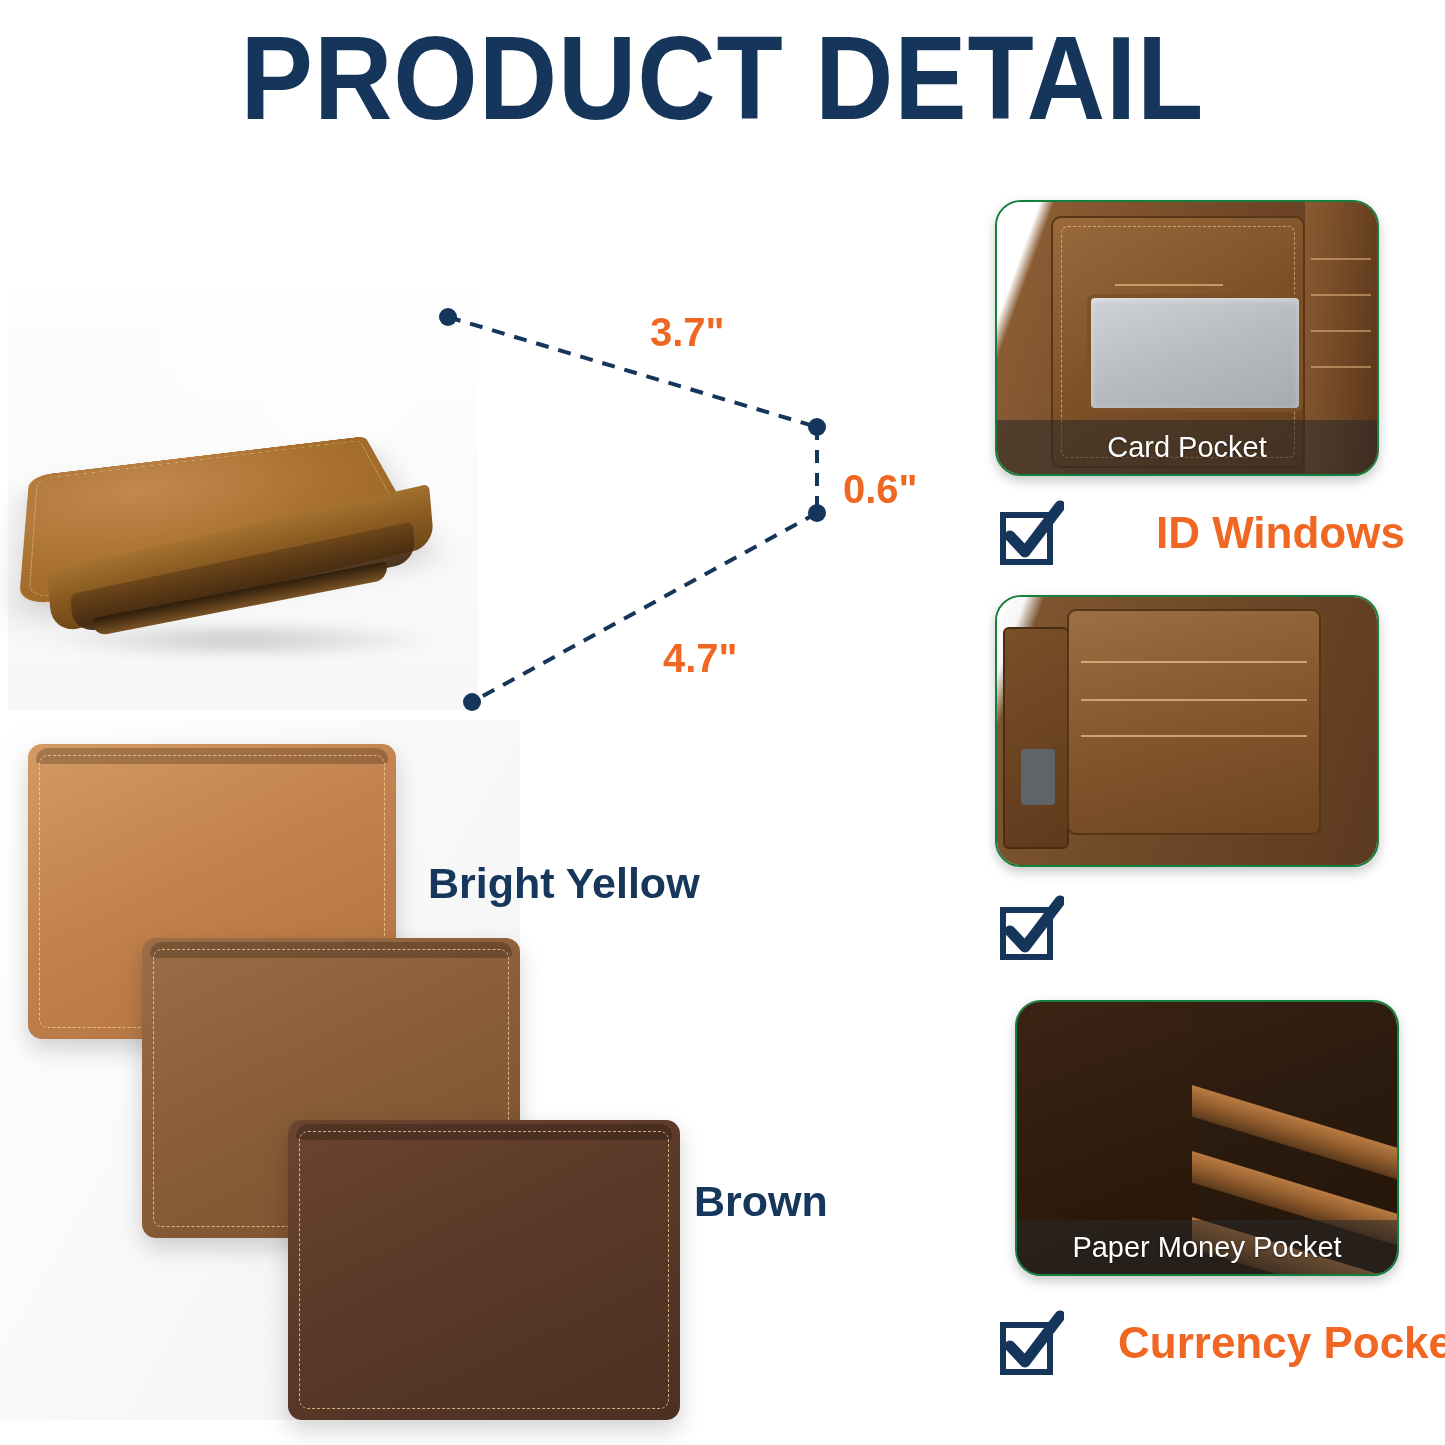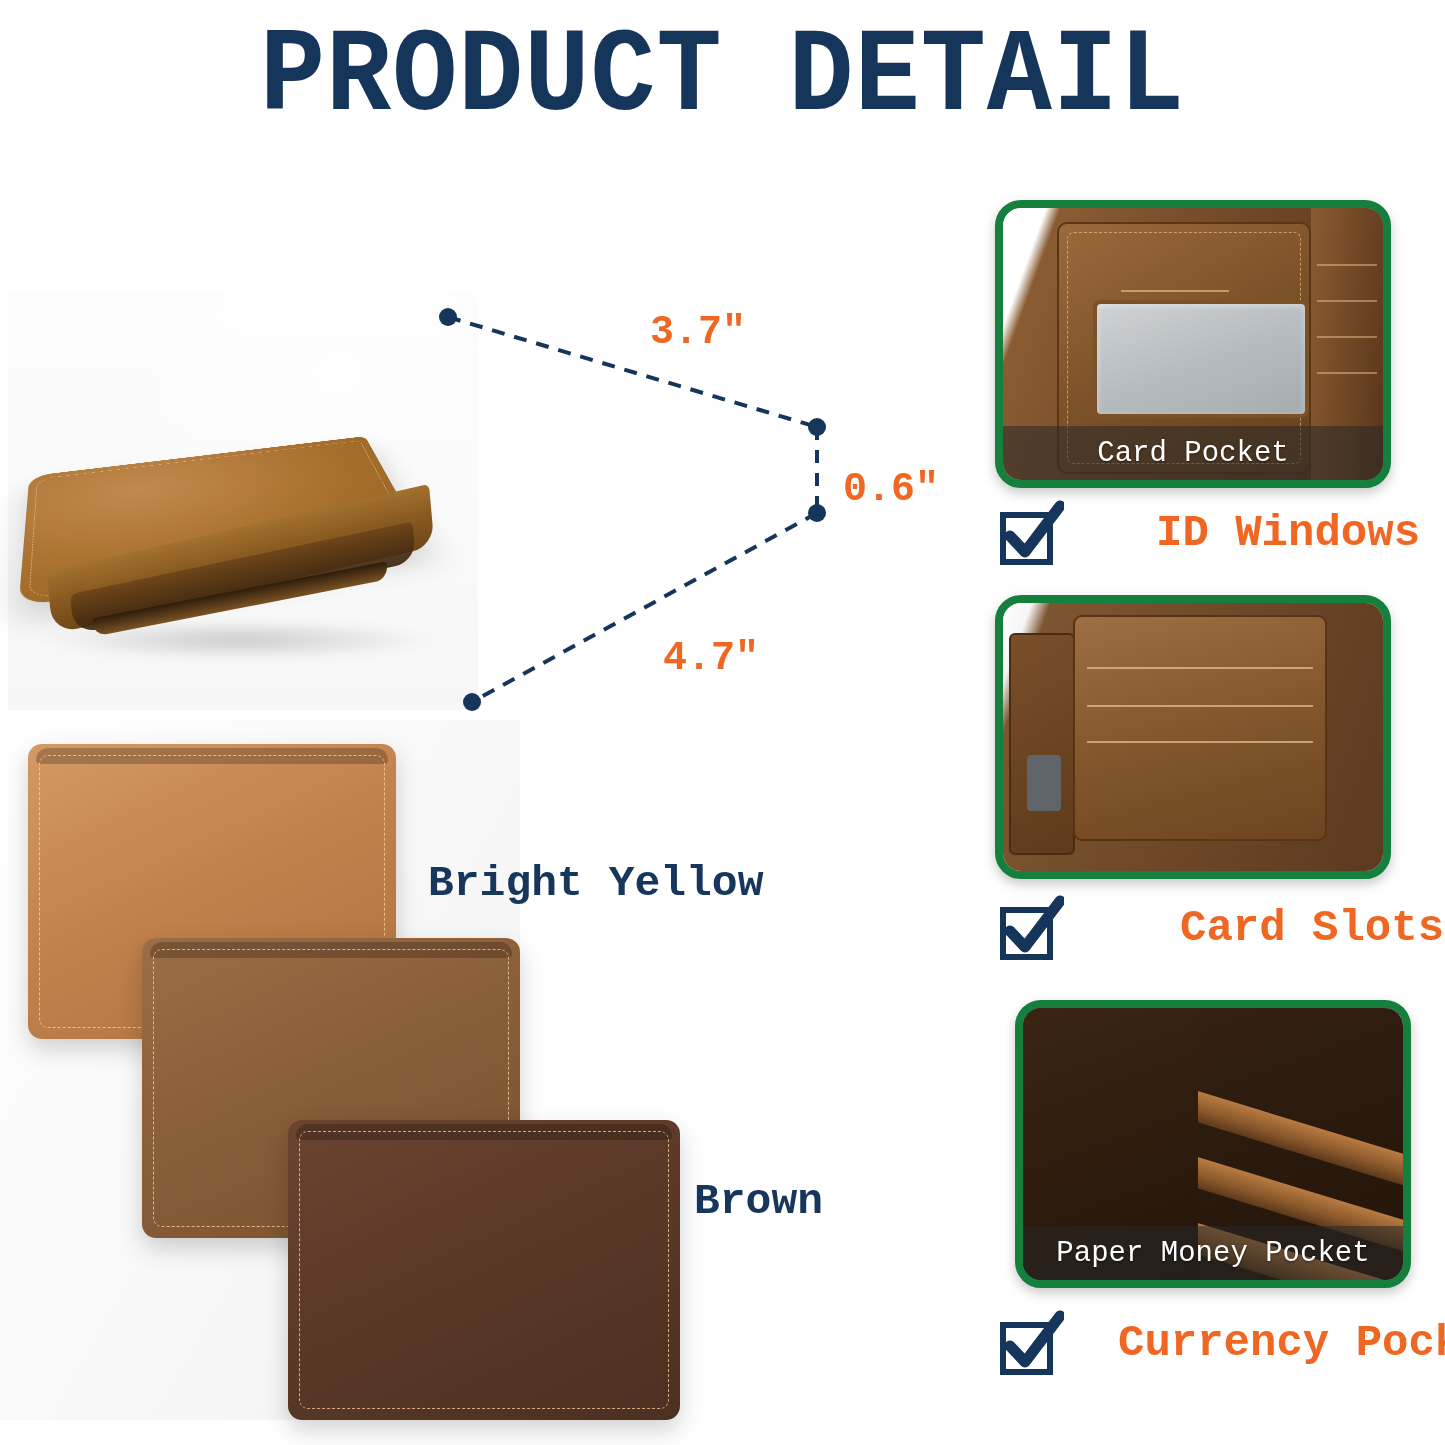"PRODUCT DETAIL" .stage { font-family: Liberation Mono, monospace -> none }
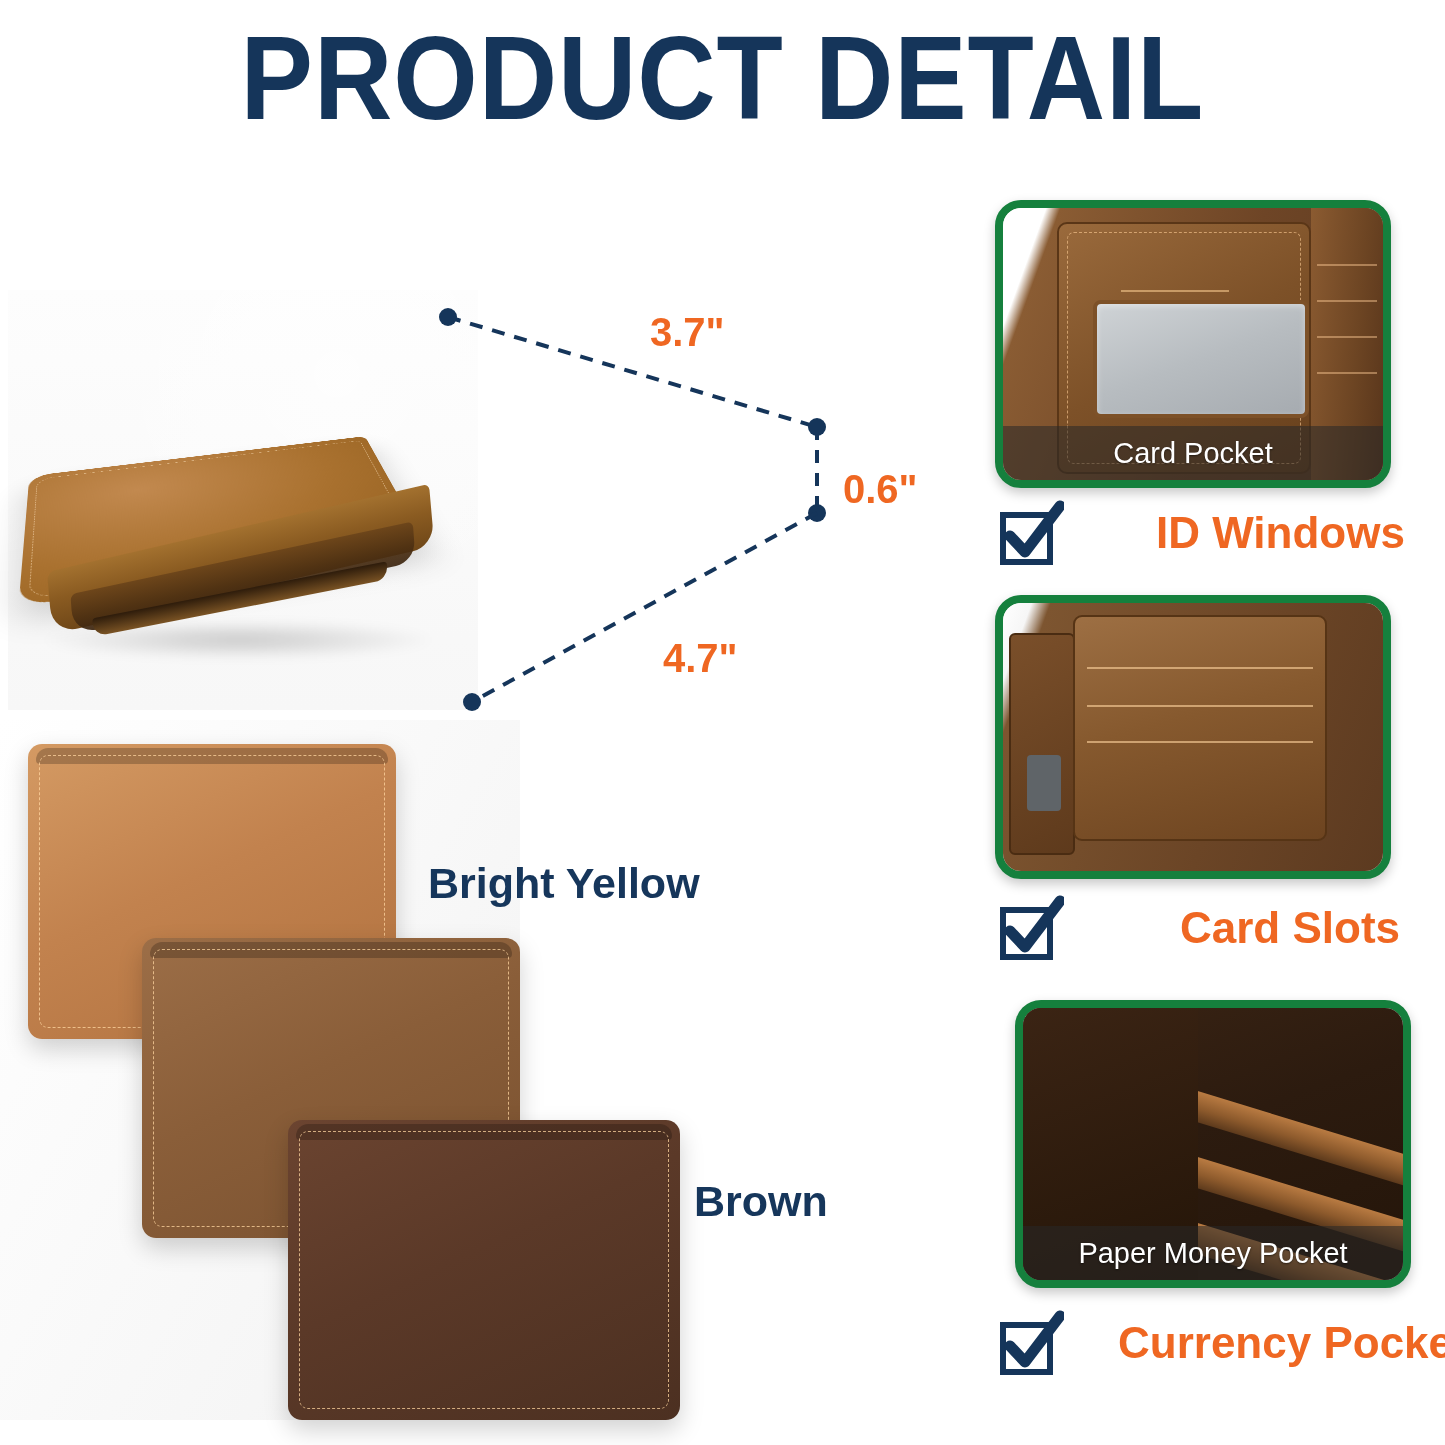"Card Pocket" .fcard { border: 8px solid #15803d -> 2px solid #15803d }
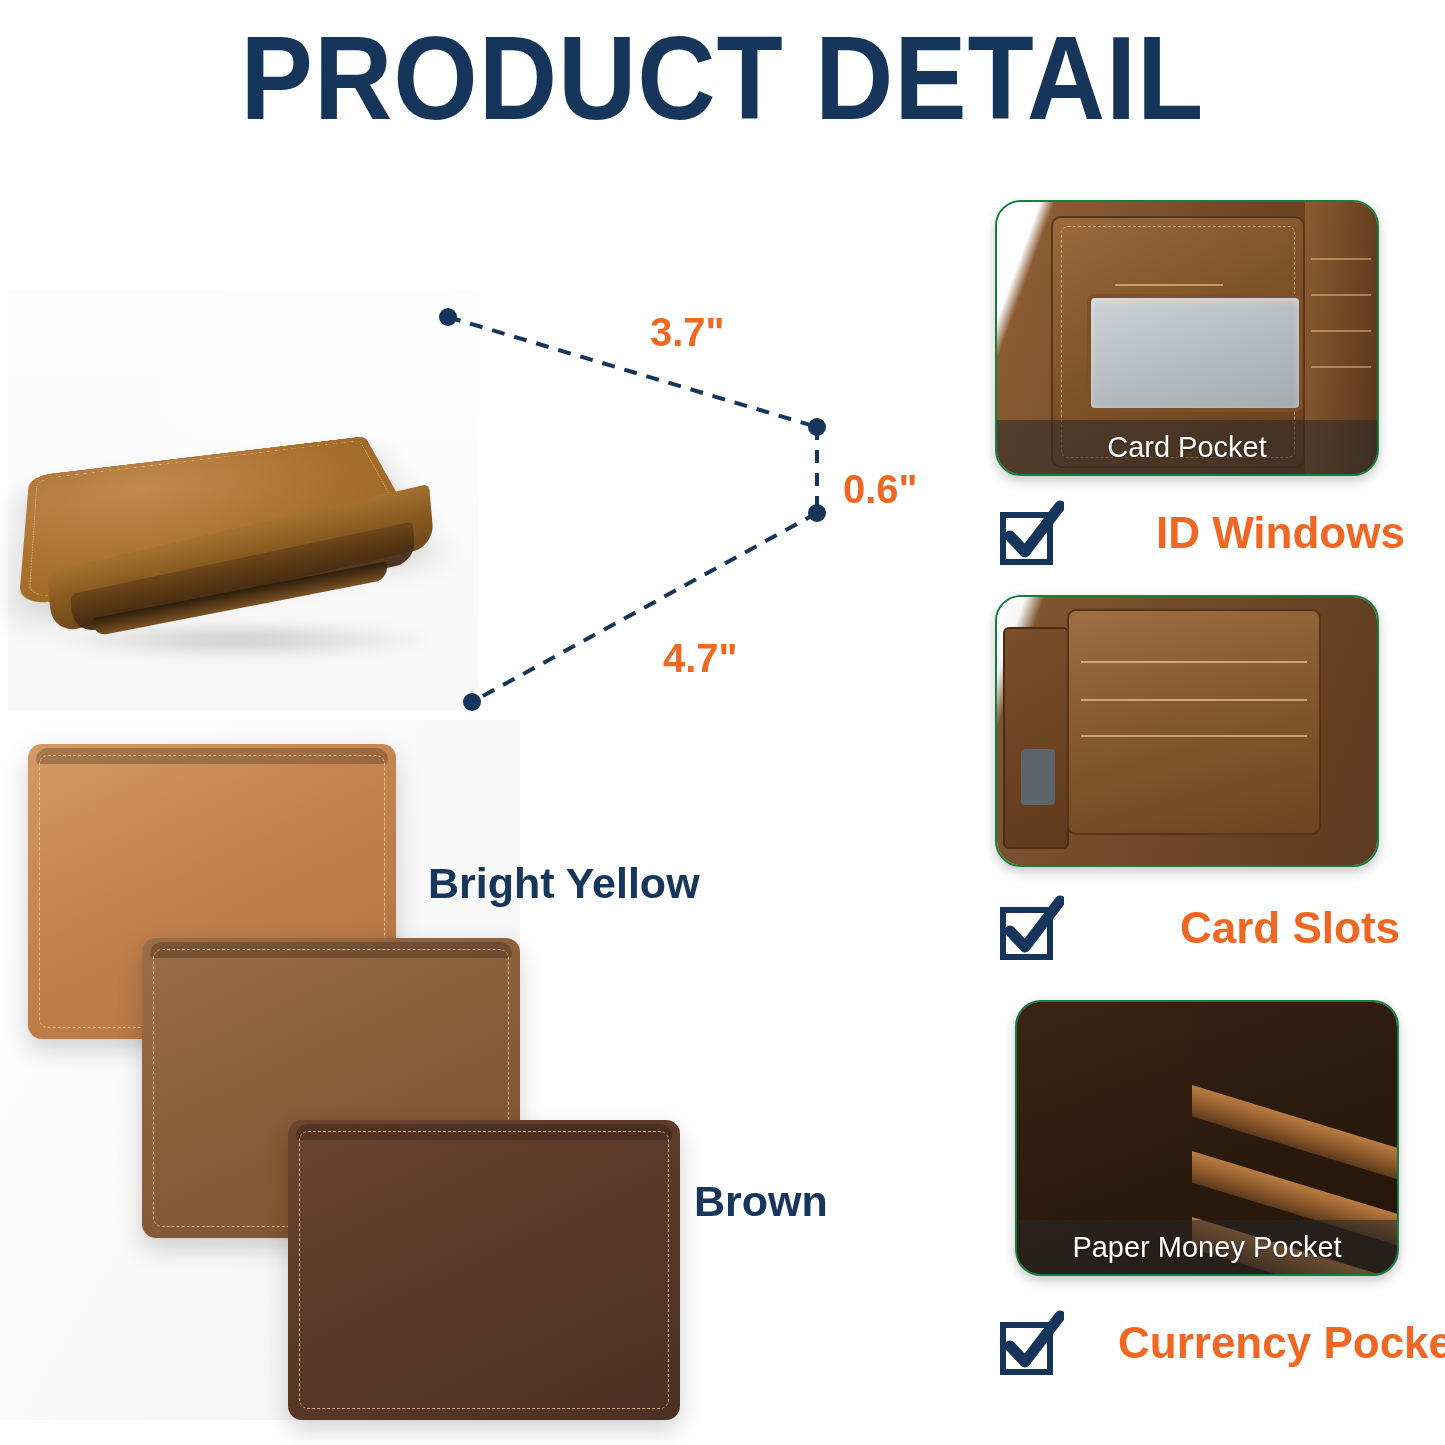"Card Slots" span.ctext { html: <span>Card Slots</span> -> none }
